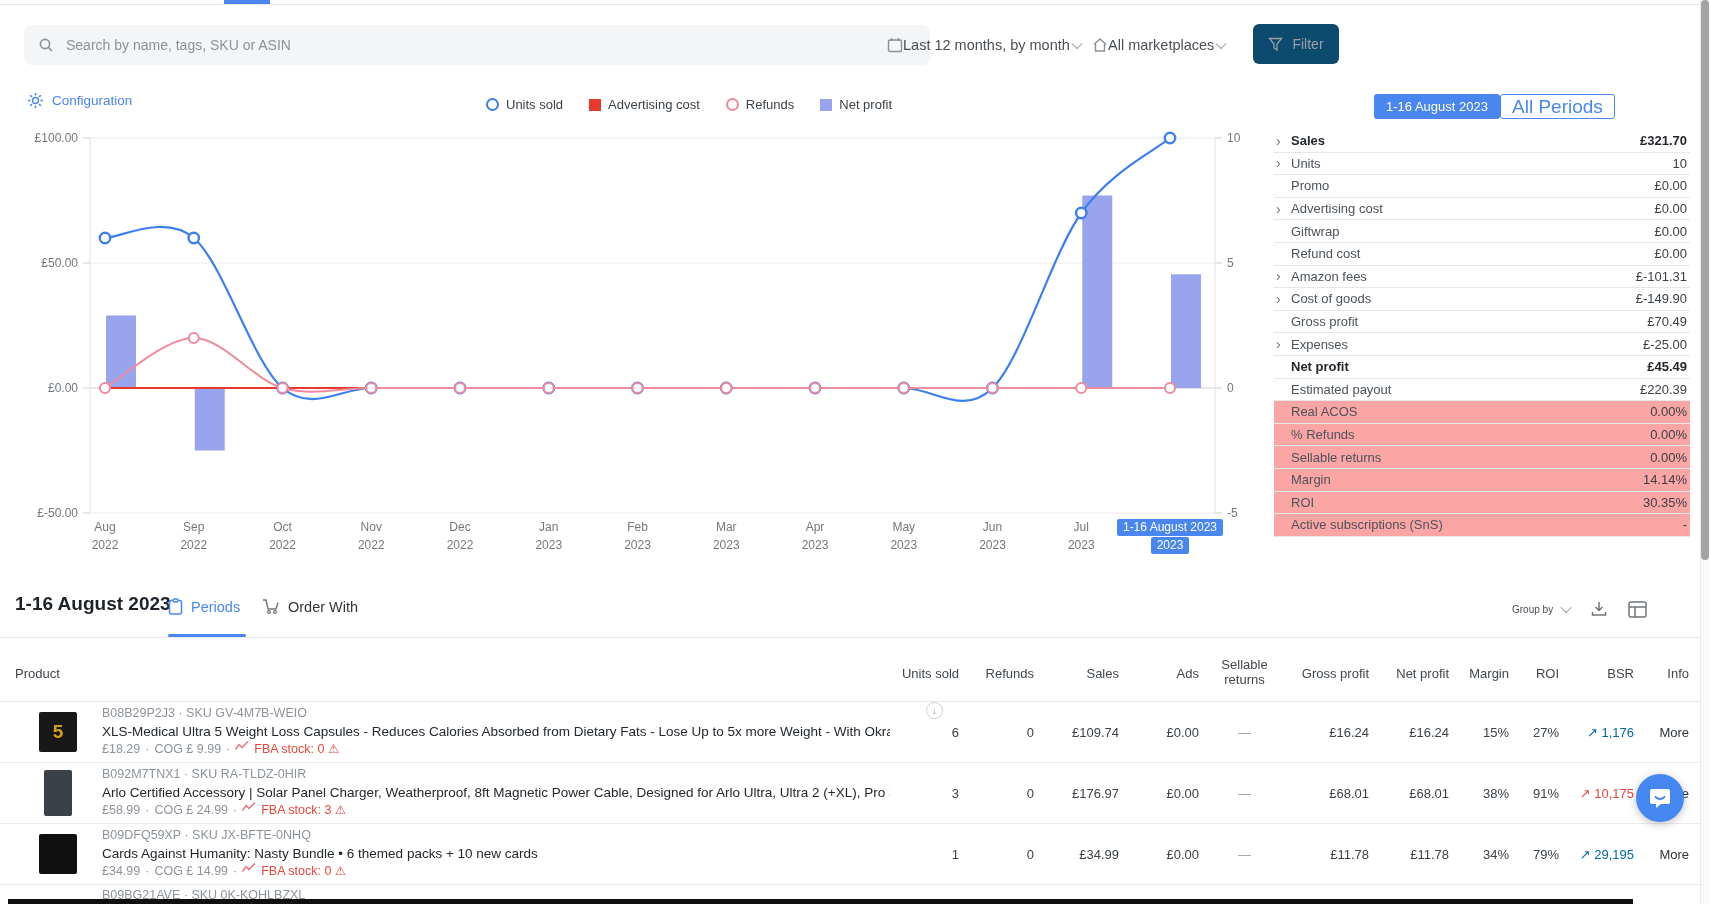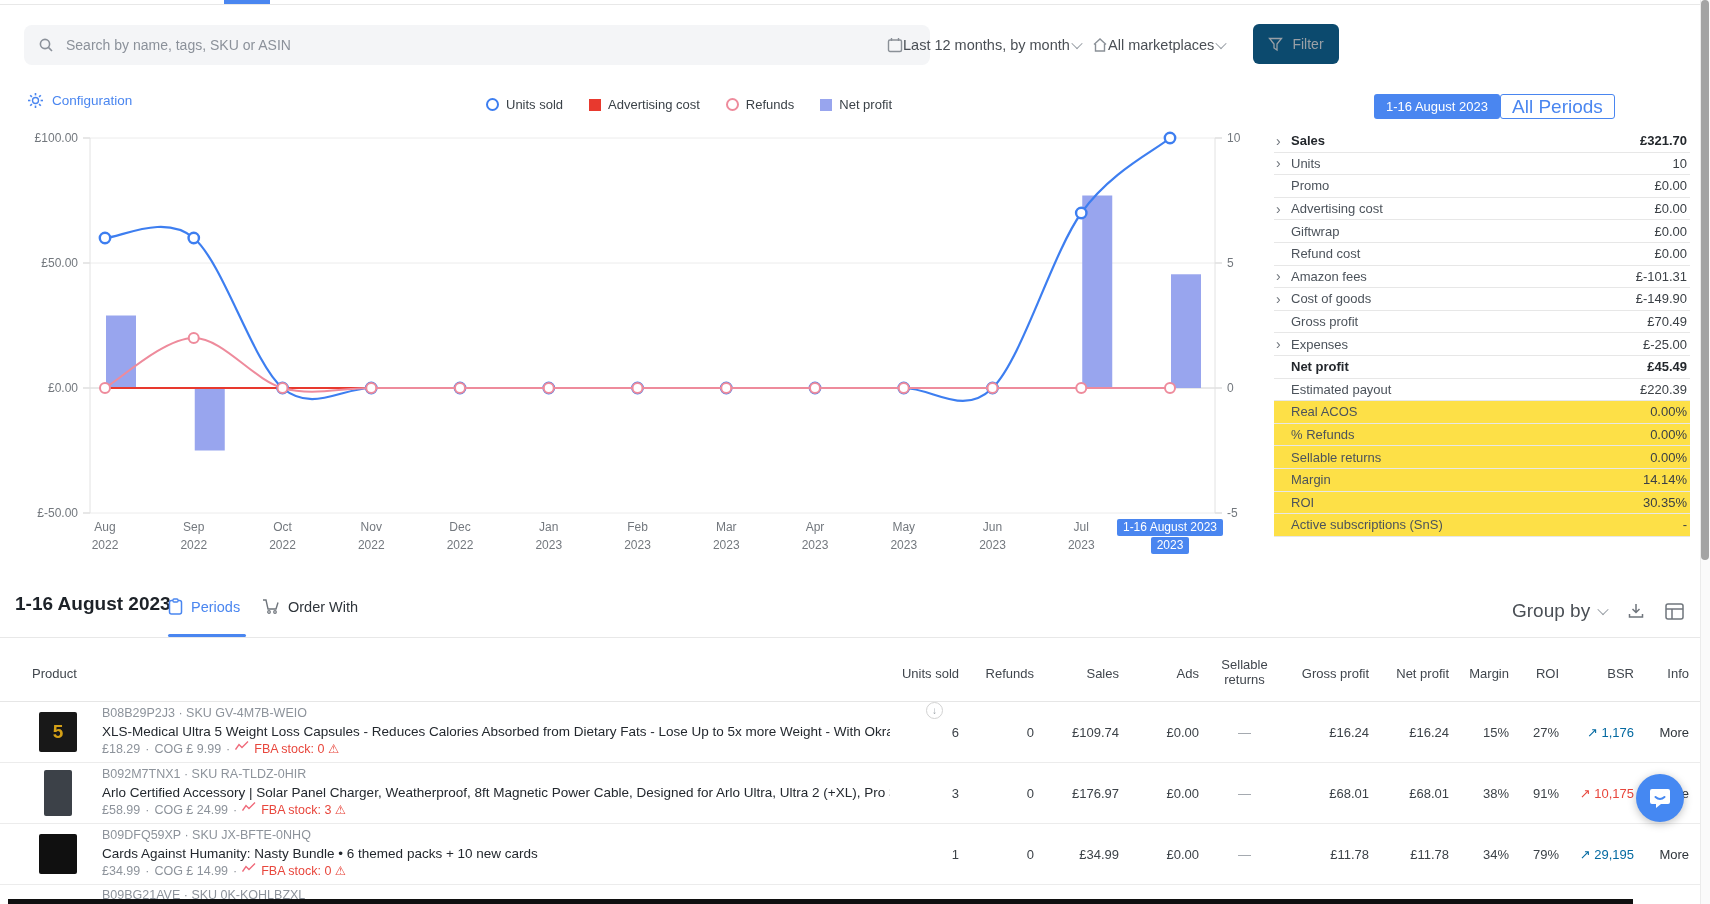"Real ACOS" .srow.shaded { background: #fde047 -> #fca5a5 }
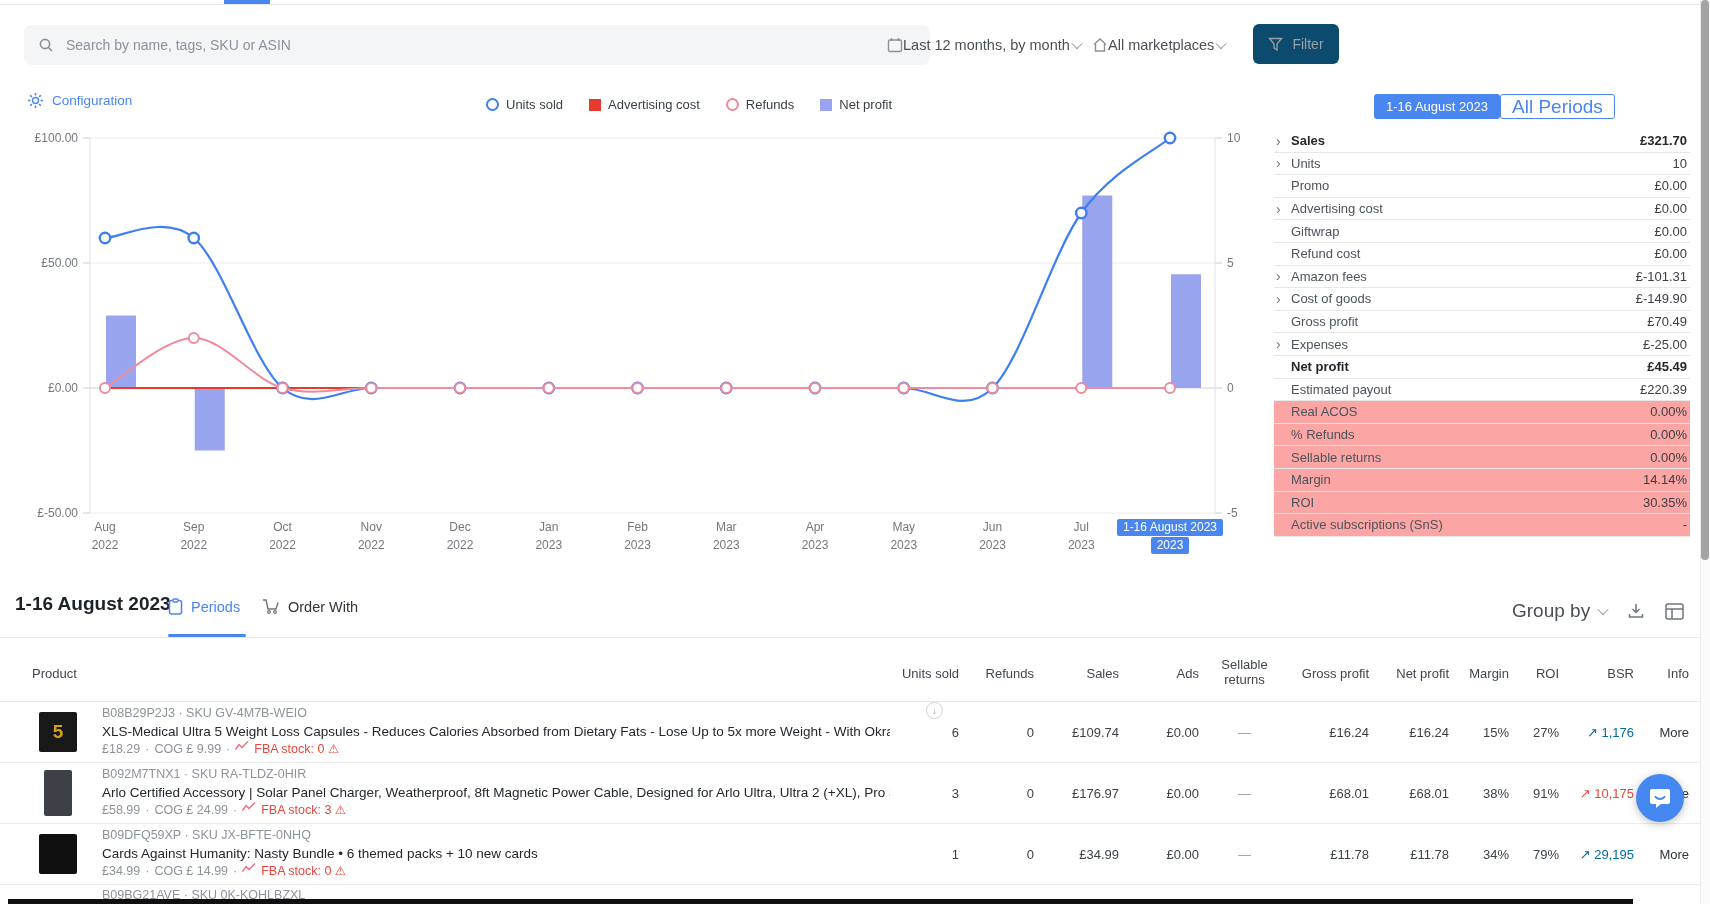"Group by" .groupby { font-size: 19px -> 10px }
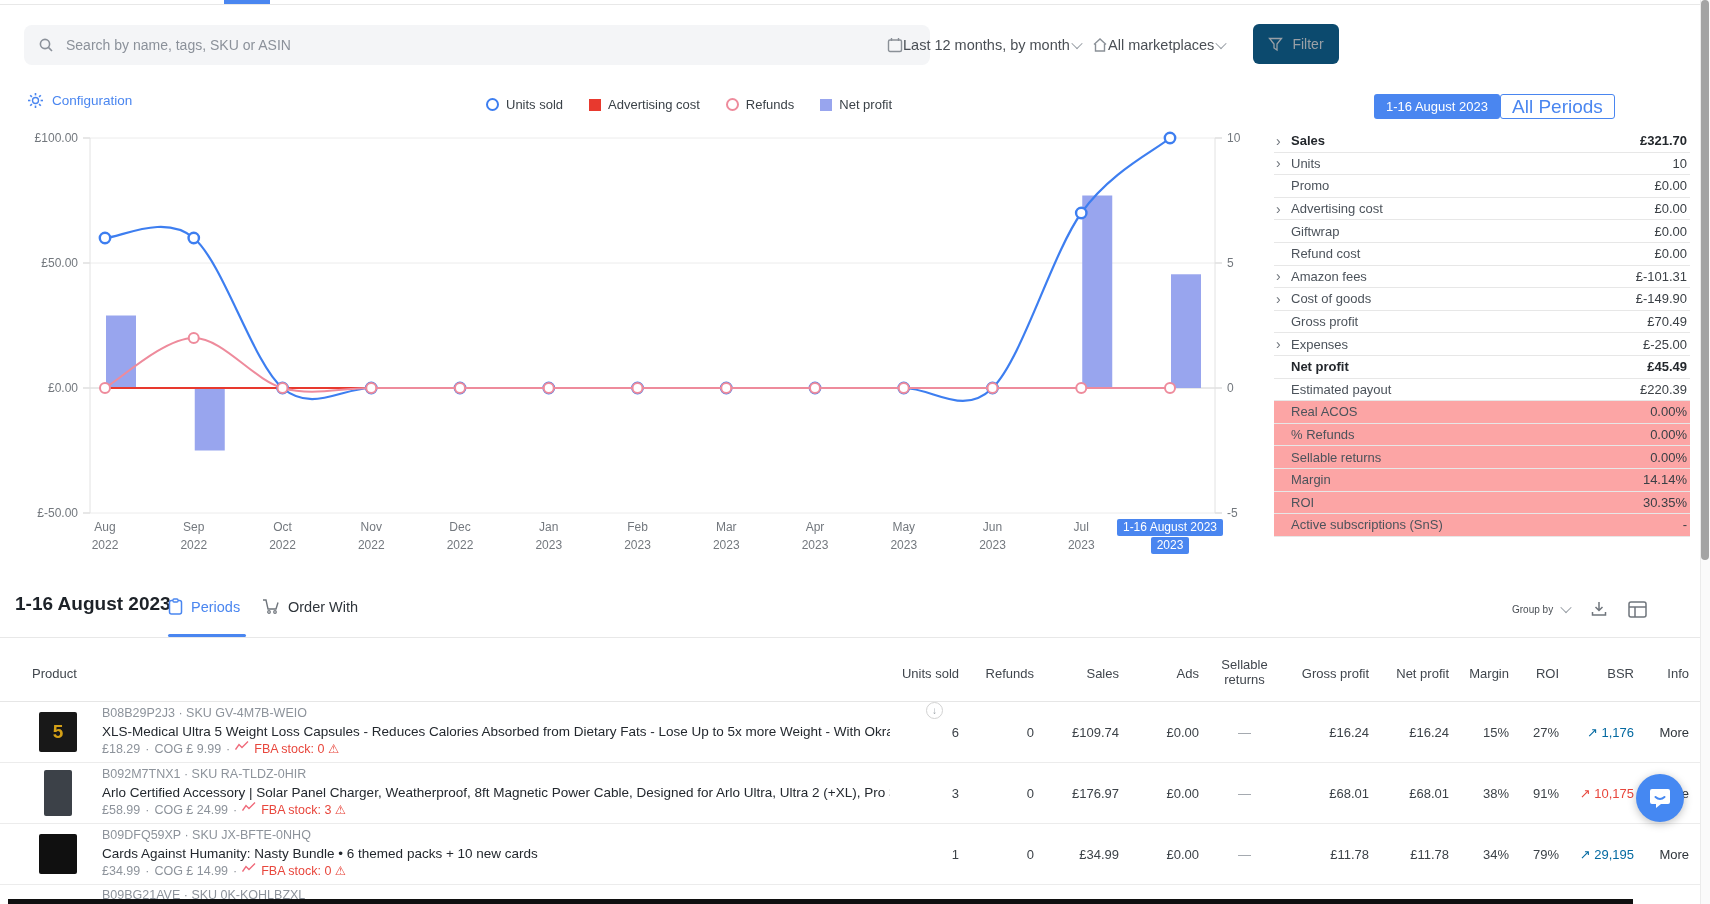"Product" .hcell.a-l { padding-left: 32px -> 15px }
